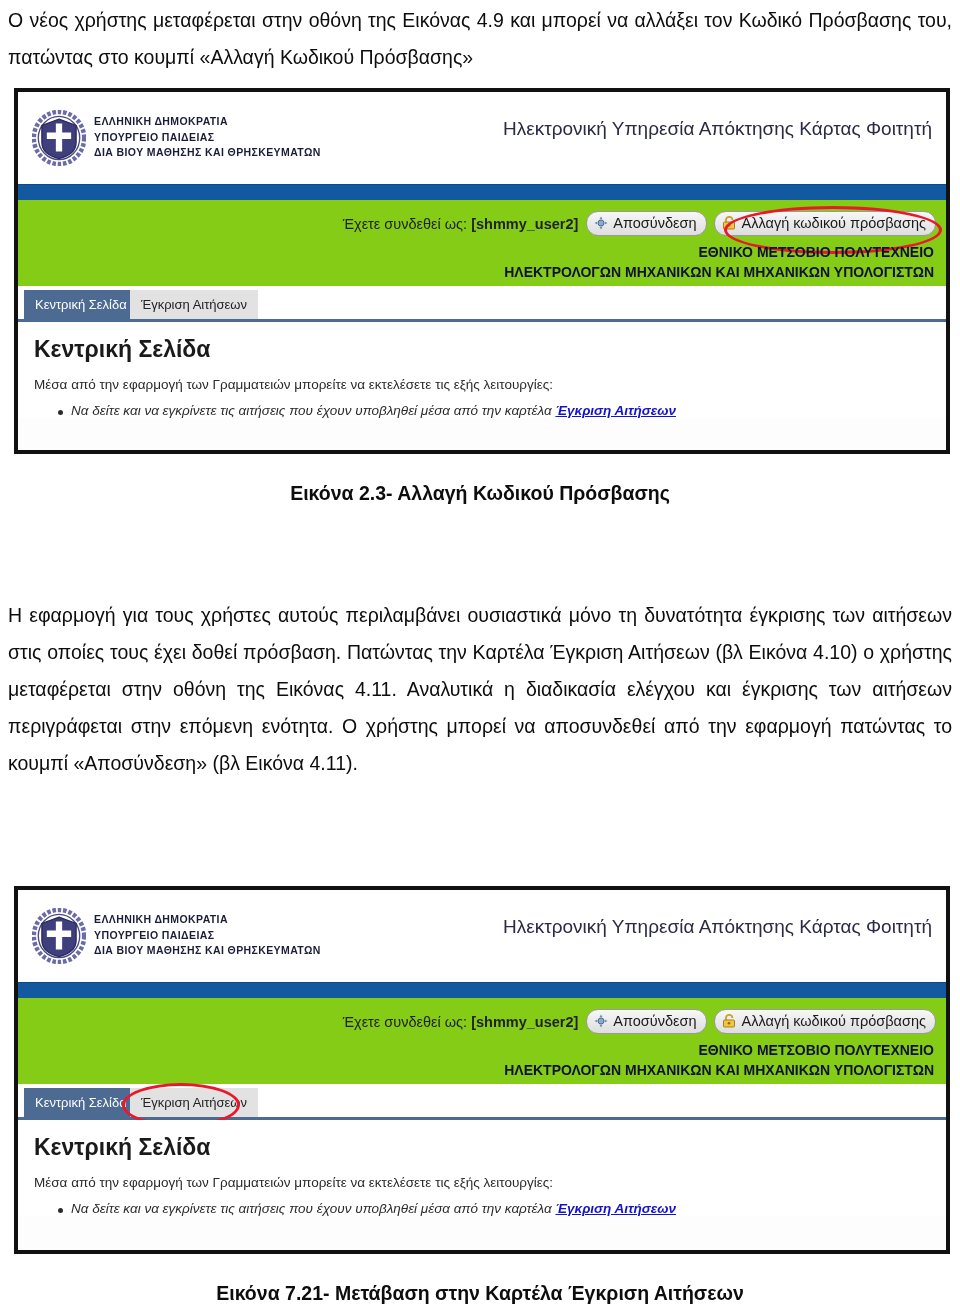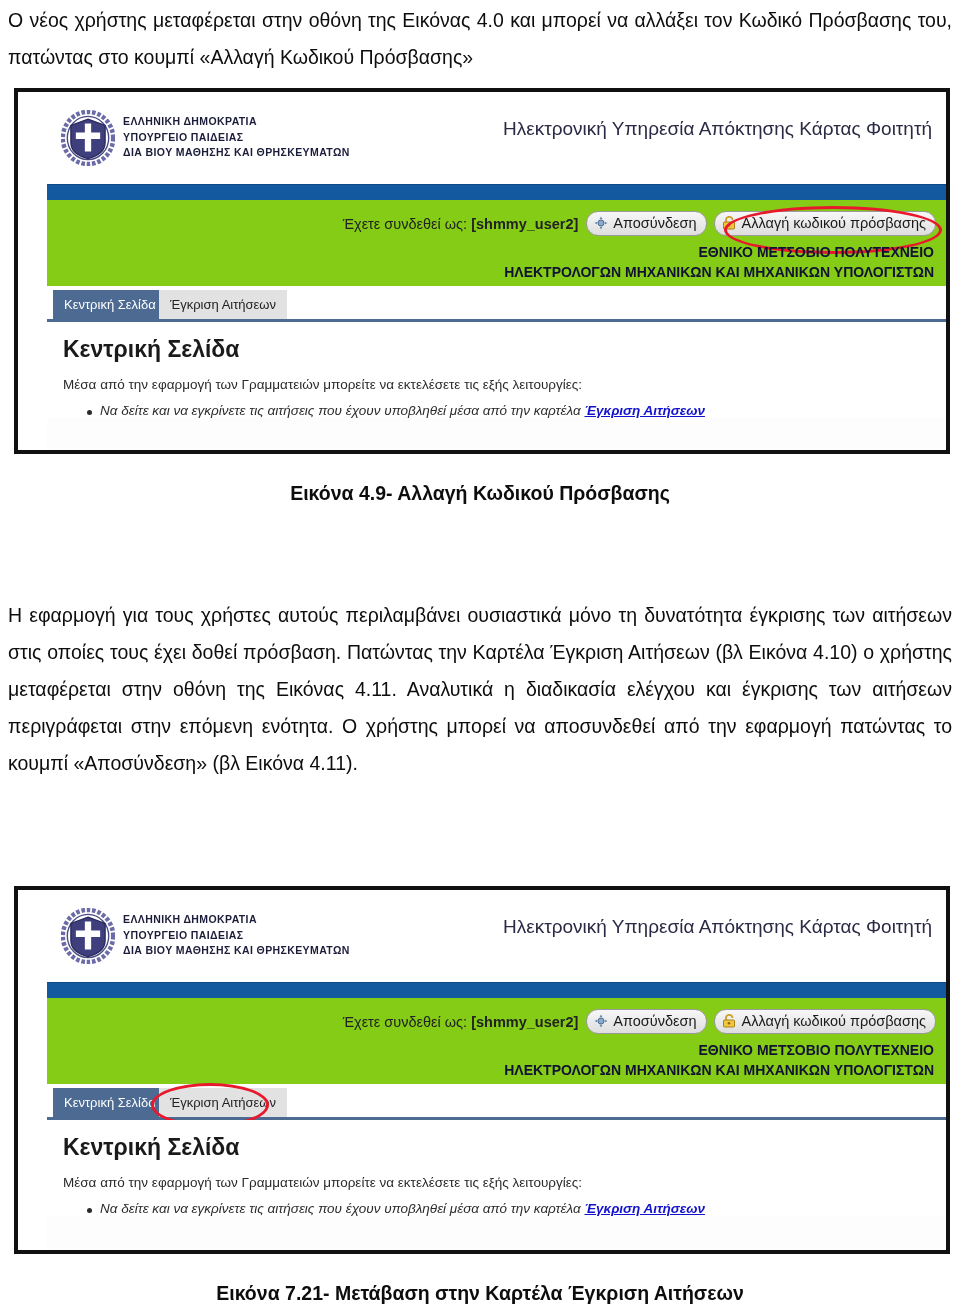"Ο νέος χρήστης μεταφέρεται στην" div.doc-para { text: 4.0 -> 4.9 }
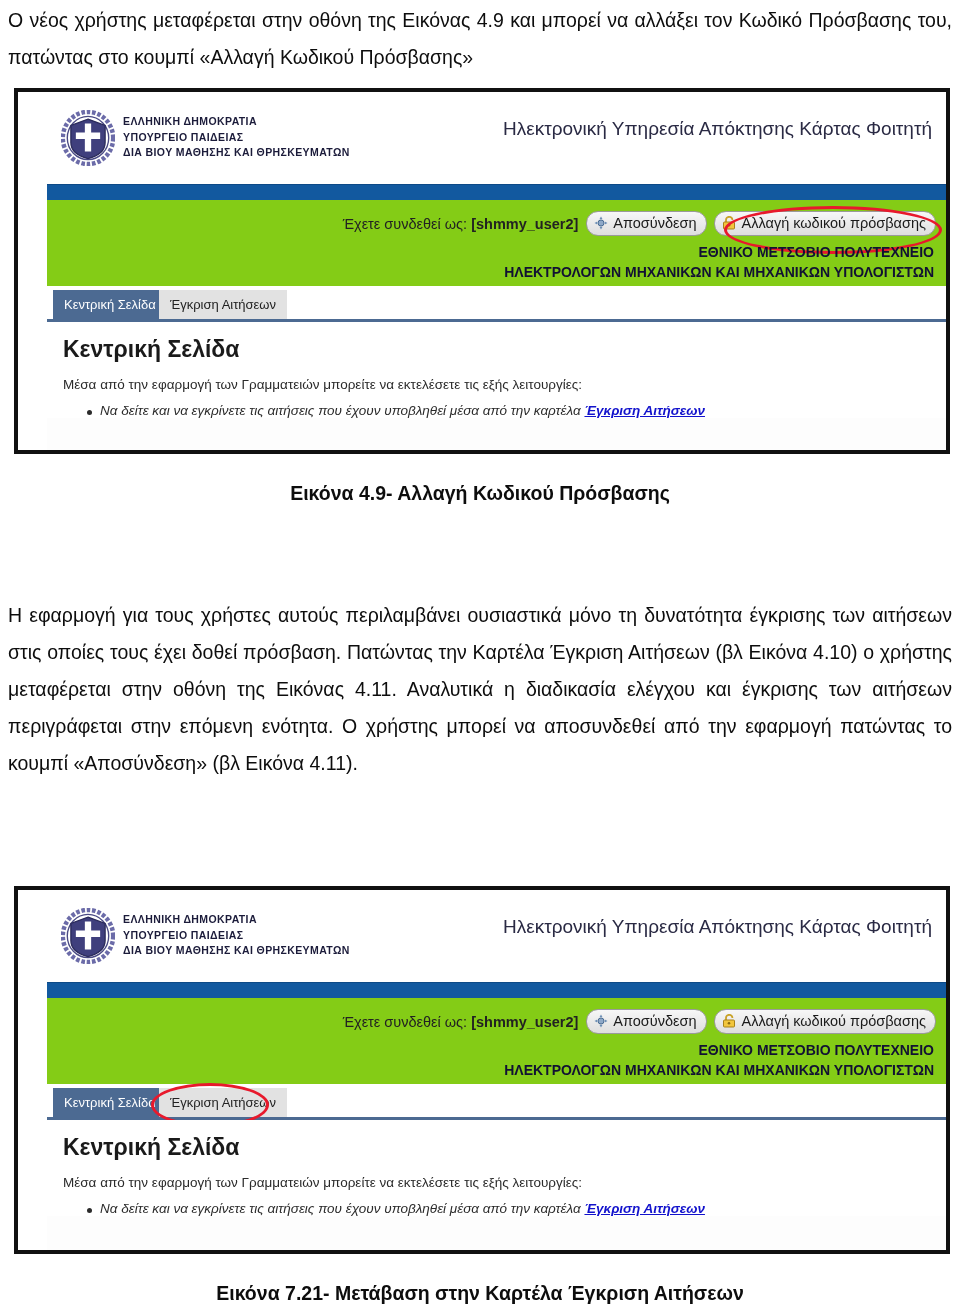"ΕΛΛΗΝΙΚΗ ΔΗΜΟΚΡΑΤΙΑ" .shot { padding-left: 29px -> none }
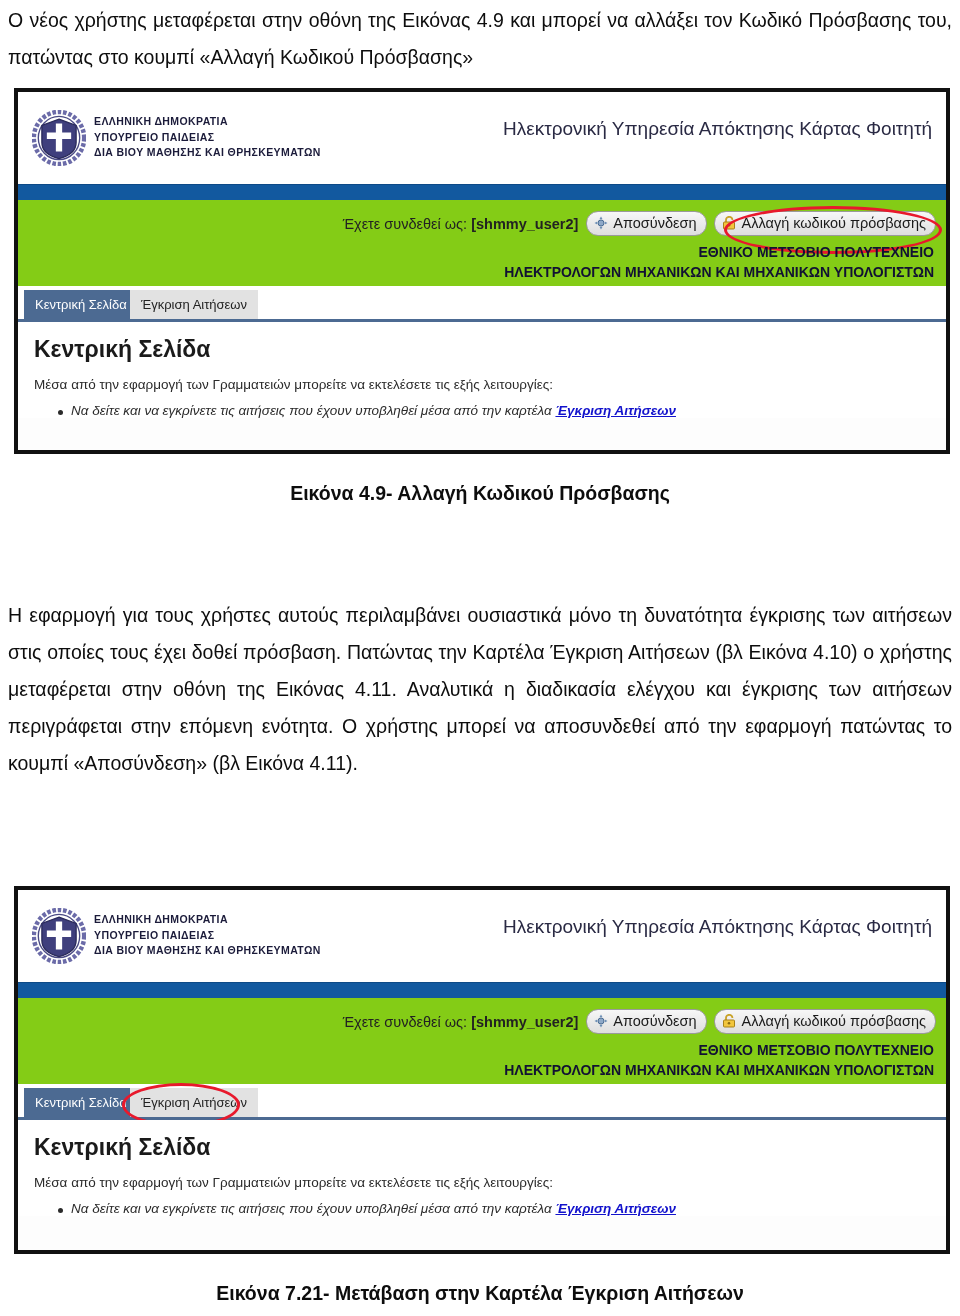"Εικόνα 4.9- Αλλαγή Κωδικού Πρόσβασης" div.fig-caption { text: 4.9- -> 2.3- }
